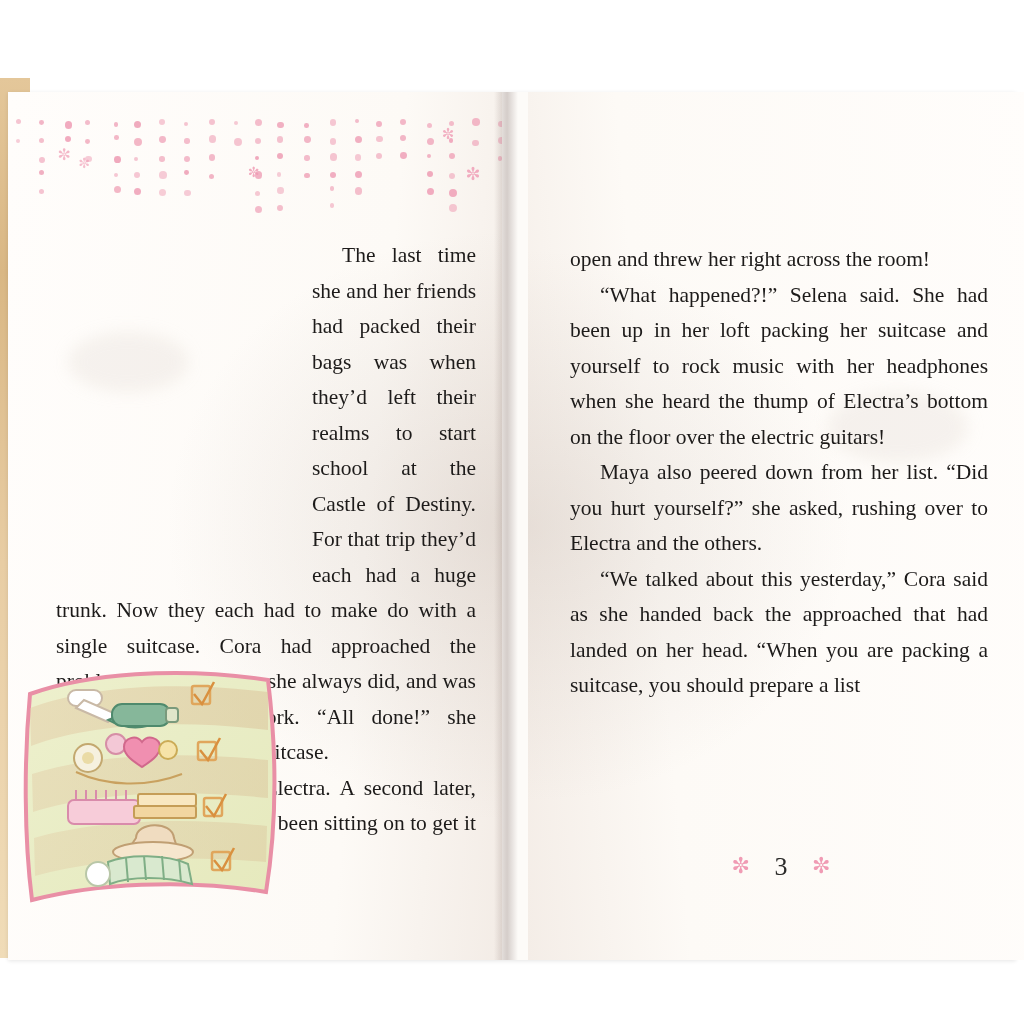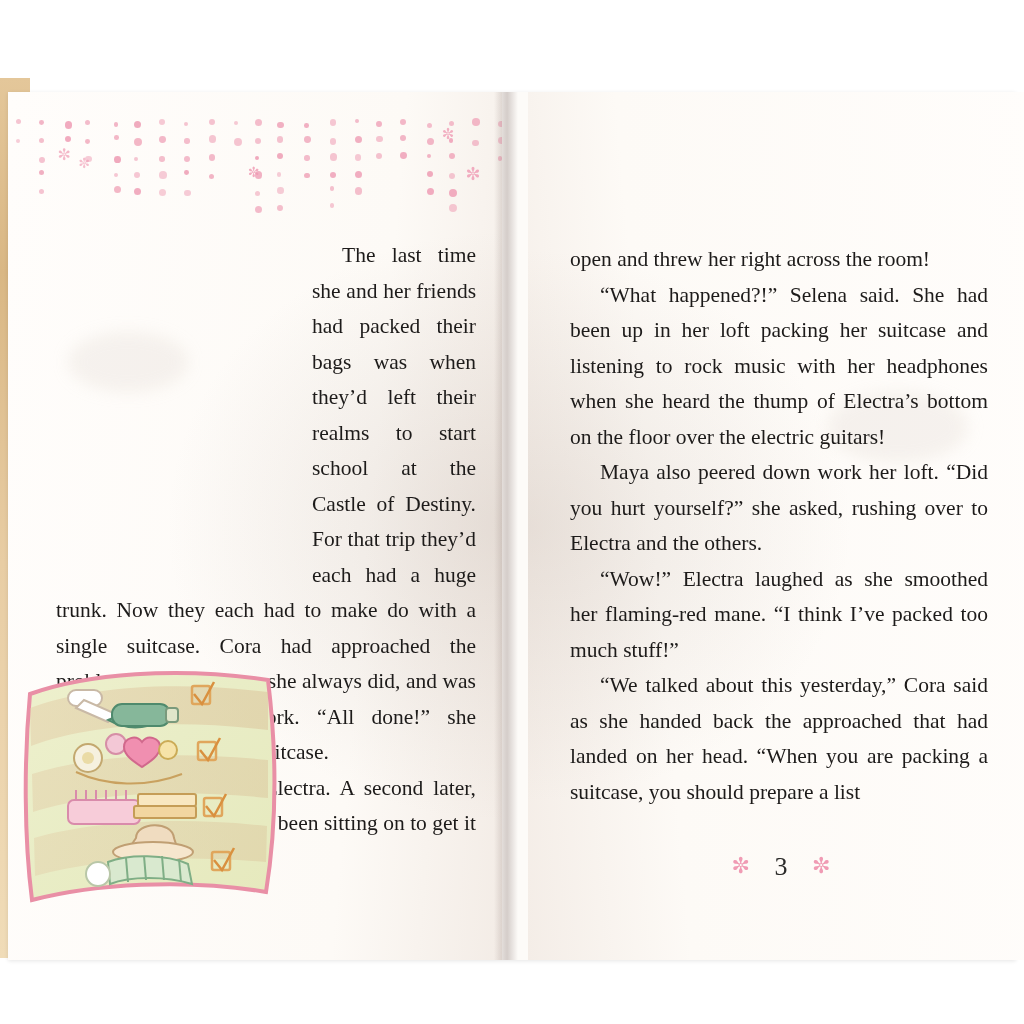"“What happened?!” Selena said. She" p.indent { text: listening -> yourself }
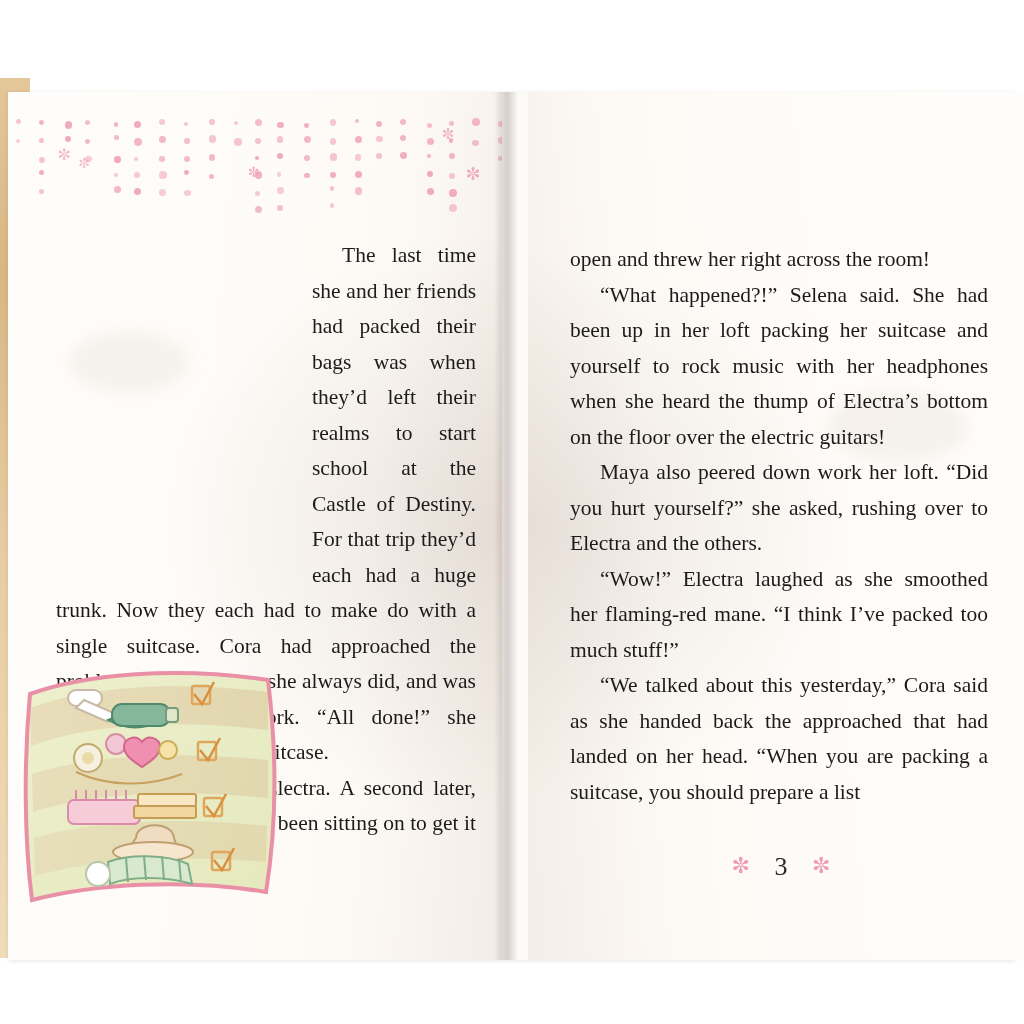"Maya also peered down work" p.indent { text: work her loft -> from her list }
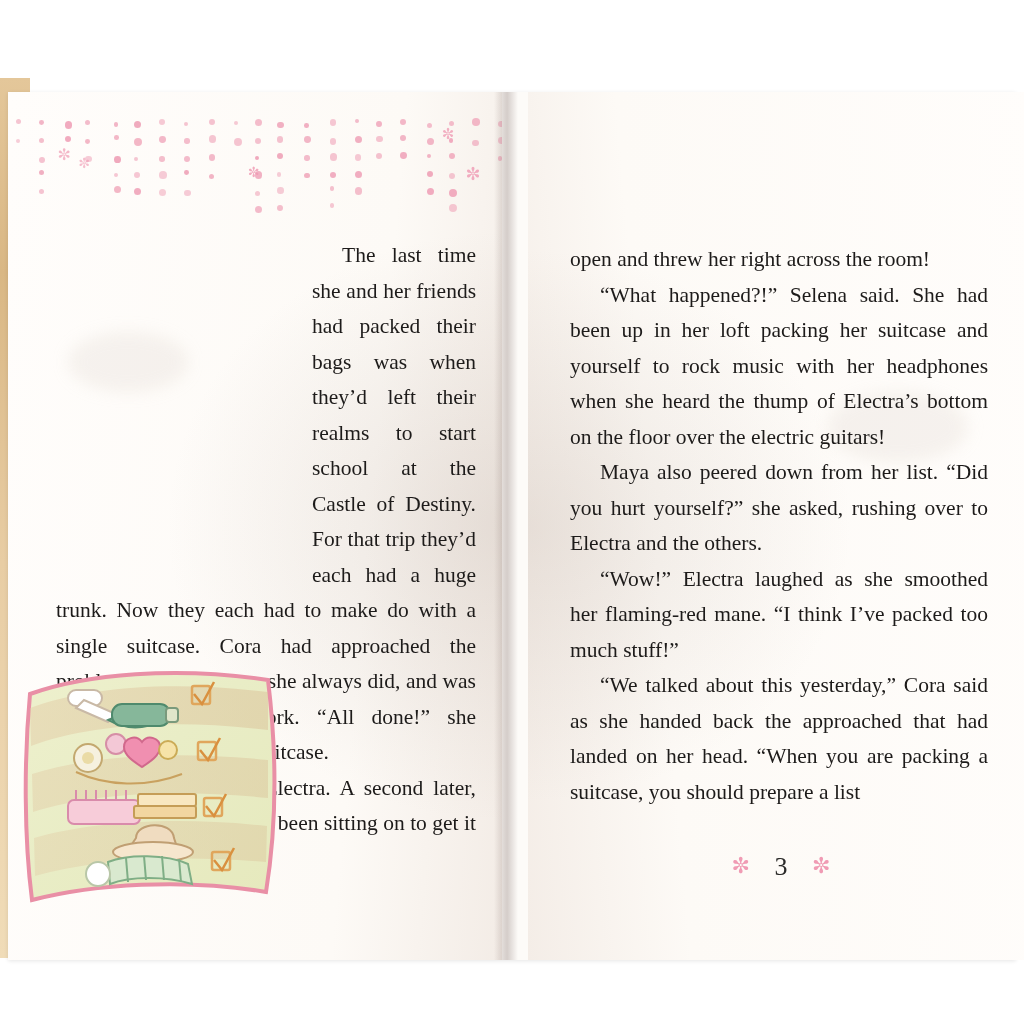"“Wow!” Electra laughed as she" p.indent { html: <p>“Wow!” Electra laughed as she smoothed her flaming-red mane. “I think I’ve packed too much stuff!”</p> -> none }
